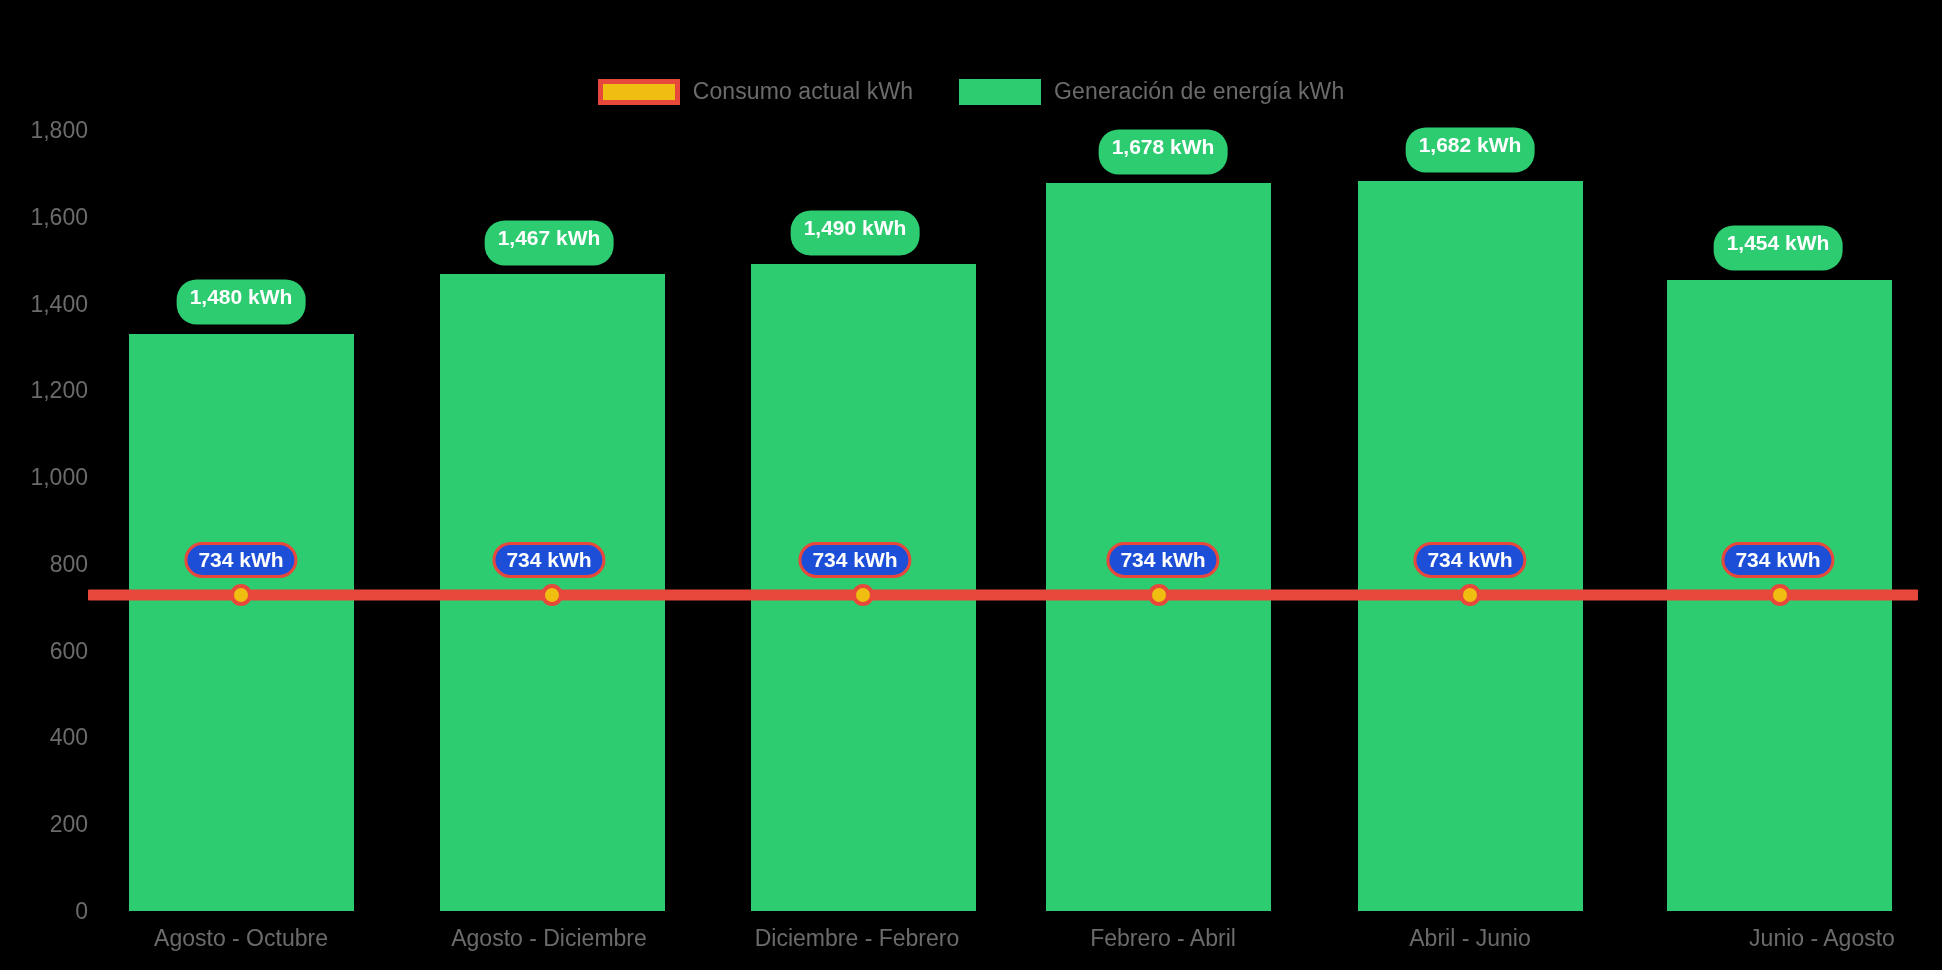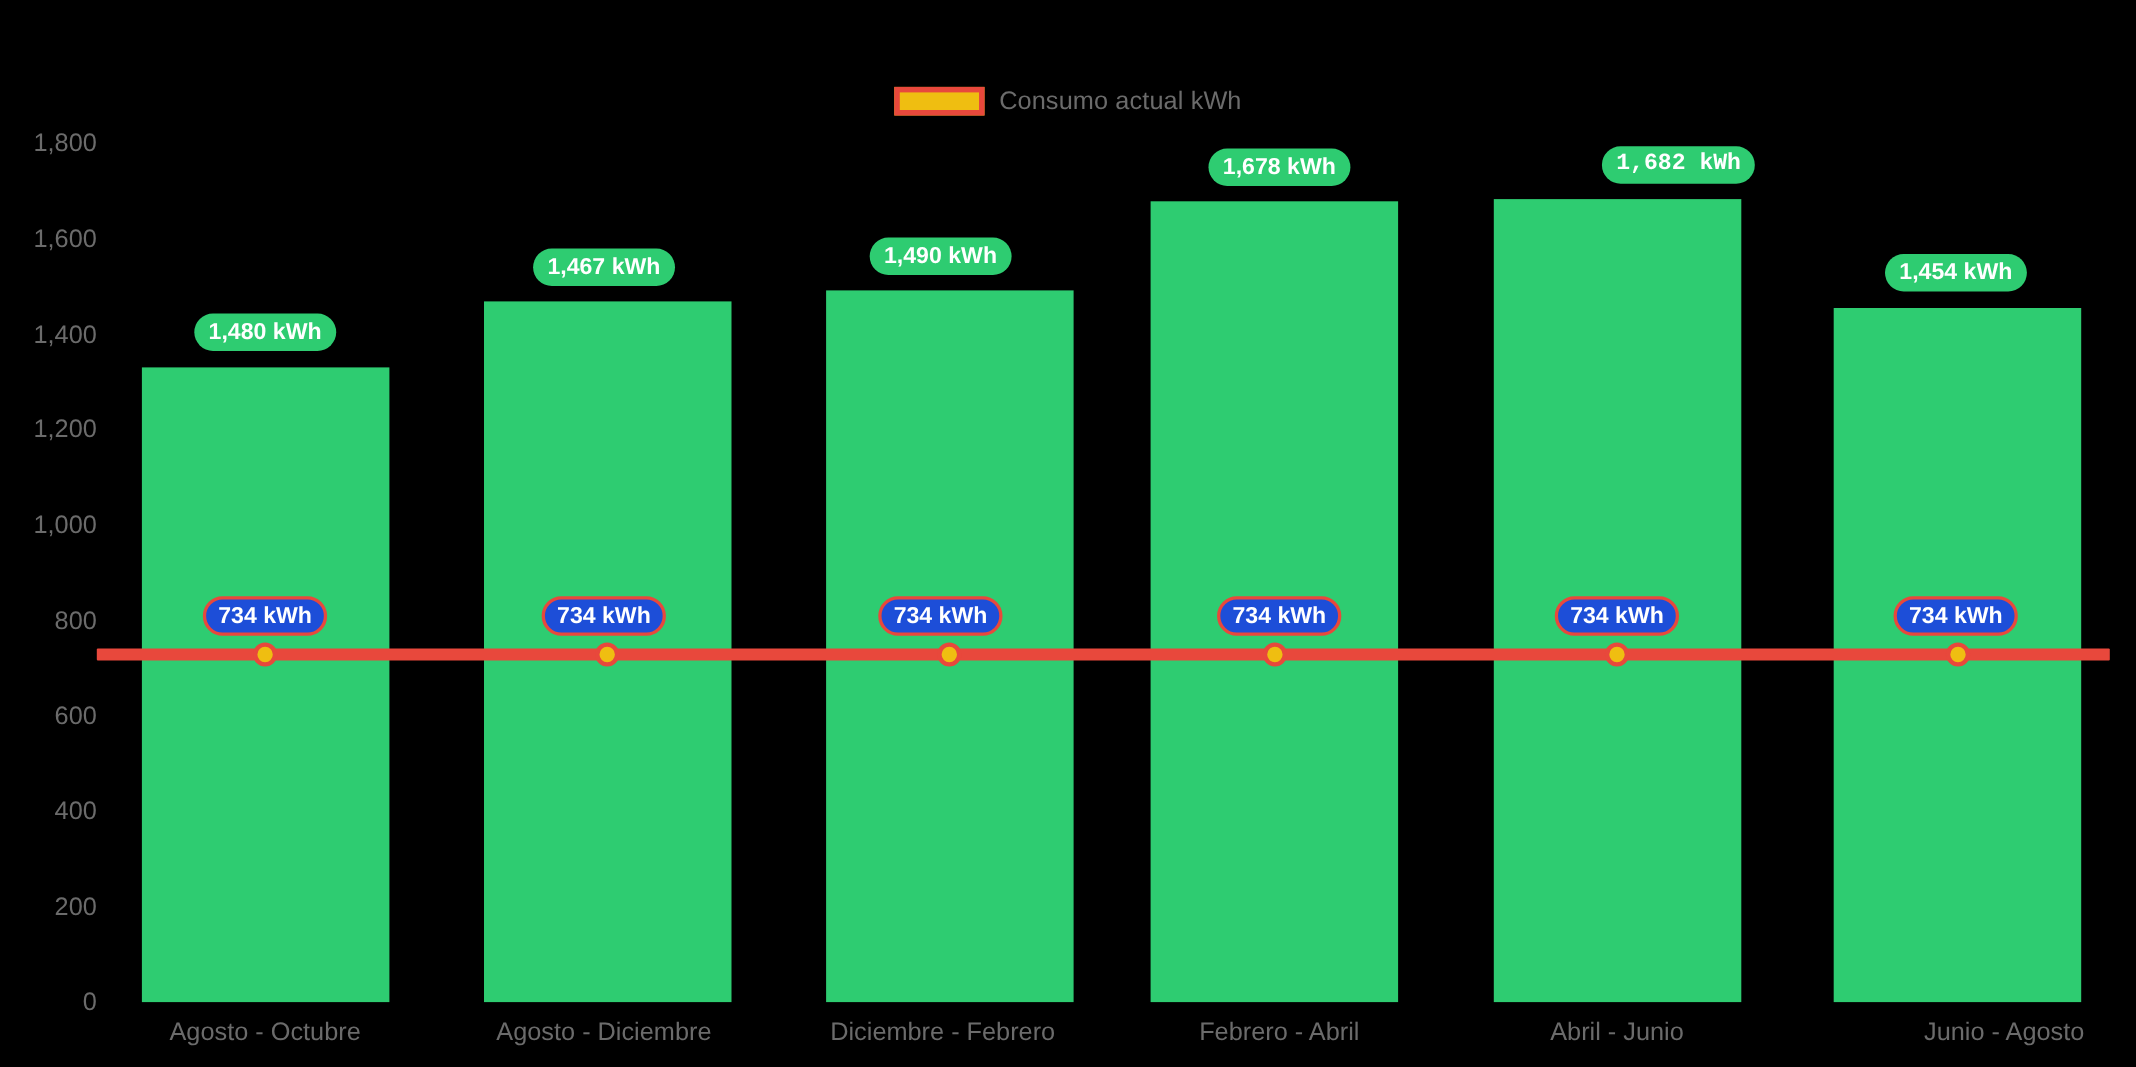"Generación de energía kWh" div.legend-item { html: none -> <div> <span></span> <span>Generación de energía kWh</span> </div> }
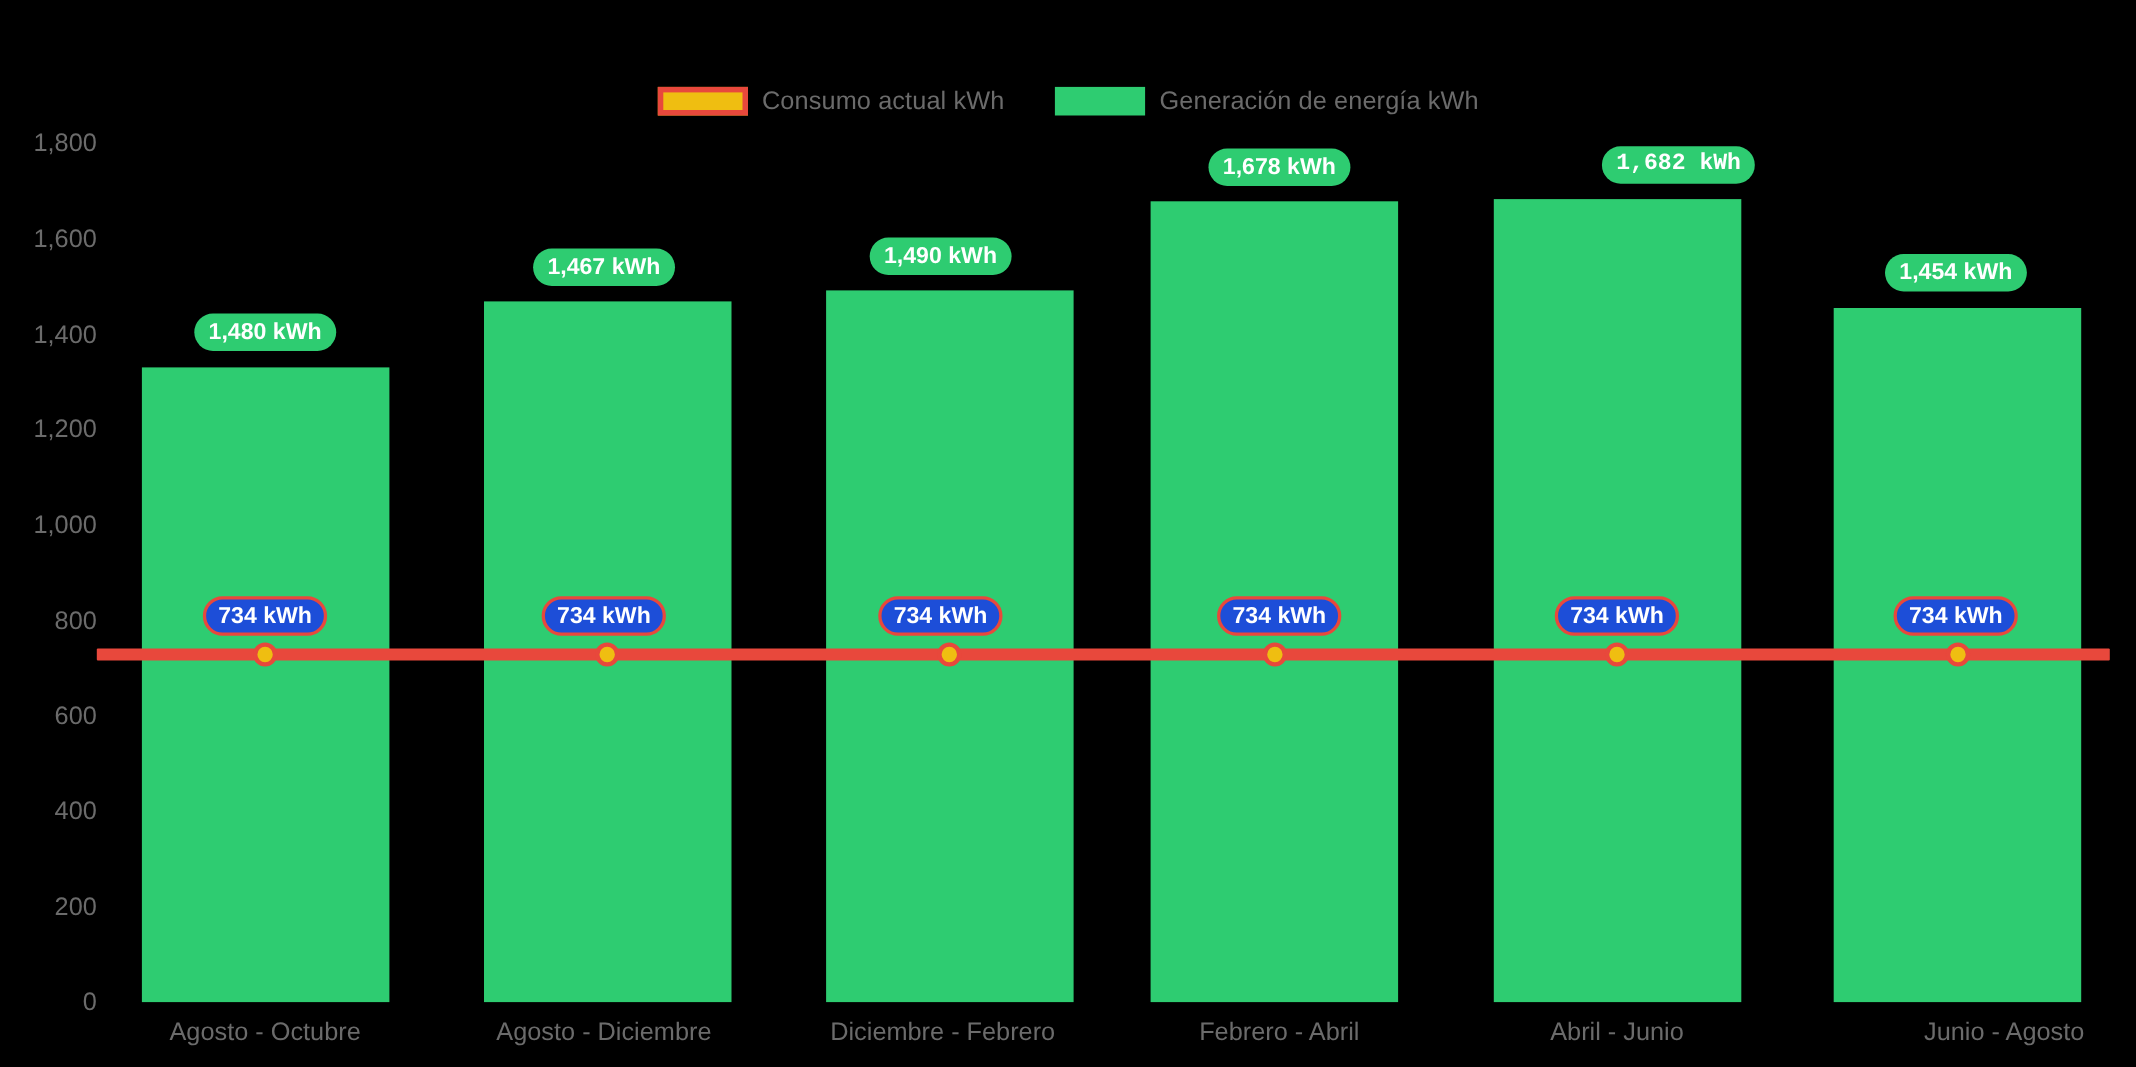"1,678 kWh" .pill { padding: 6px 13px 7px 13px -> 6px 13px 18px 13px }
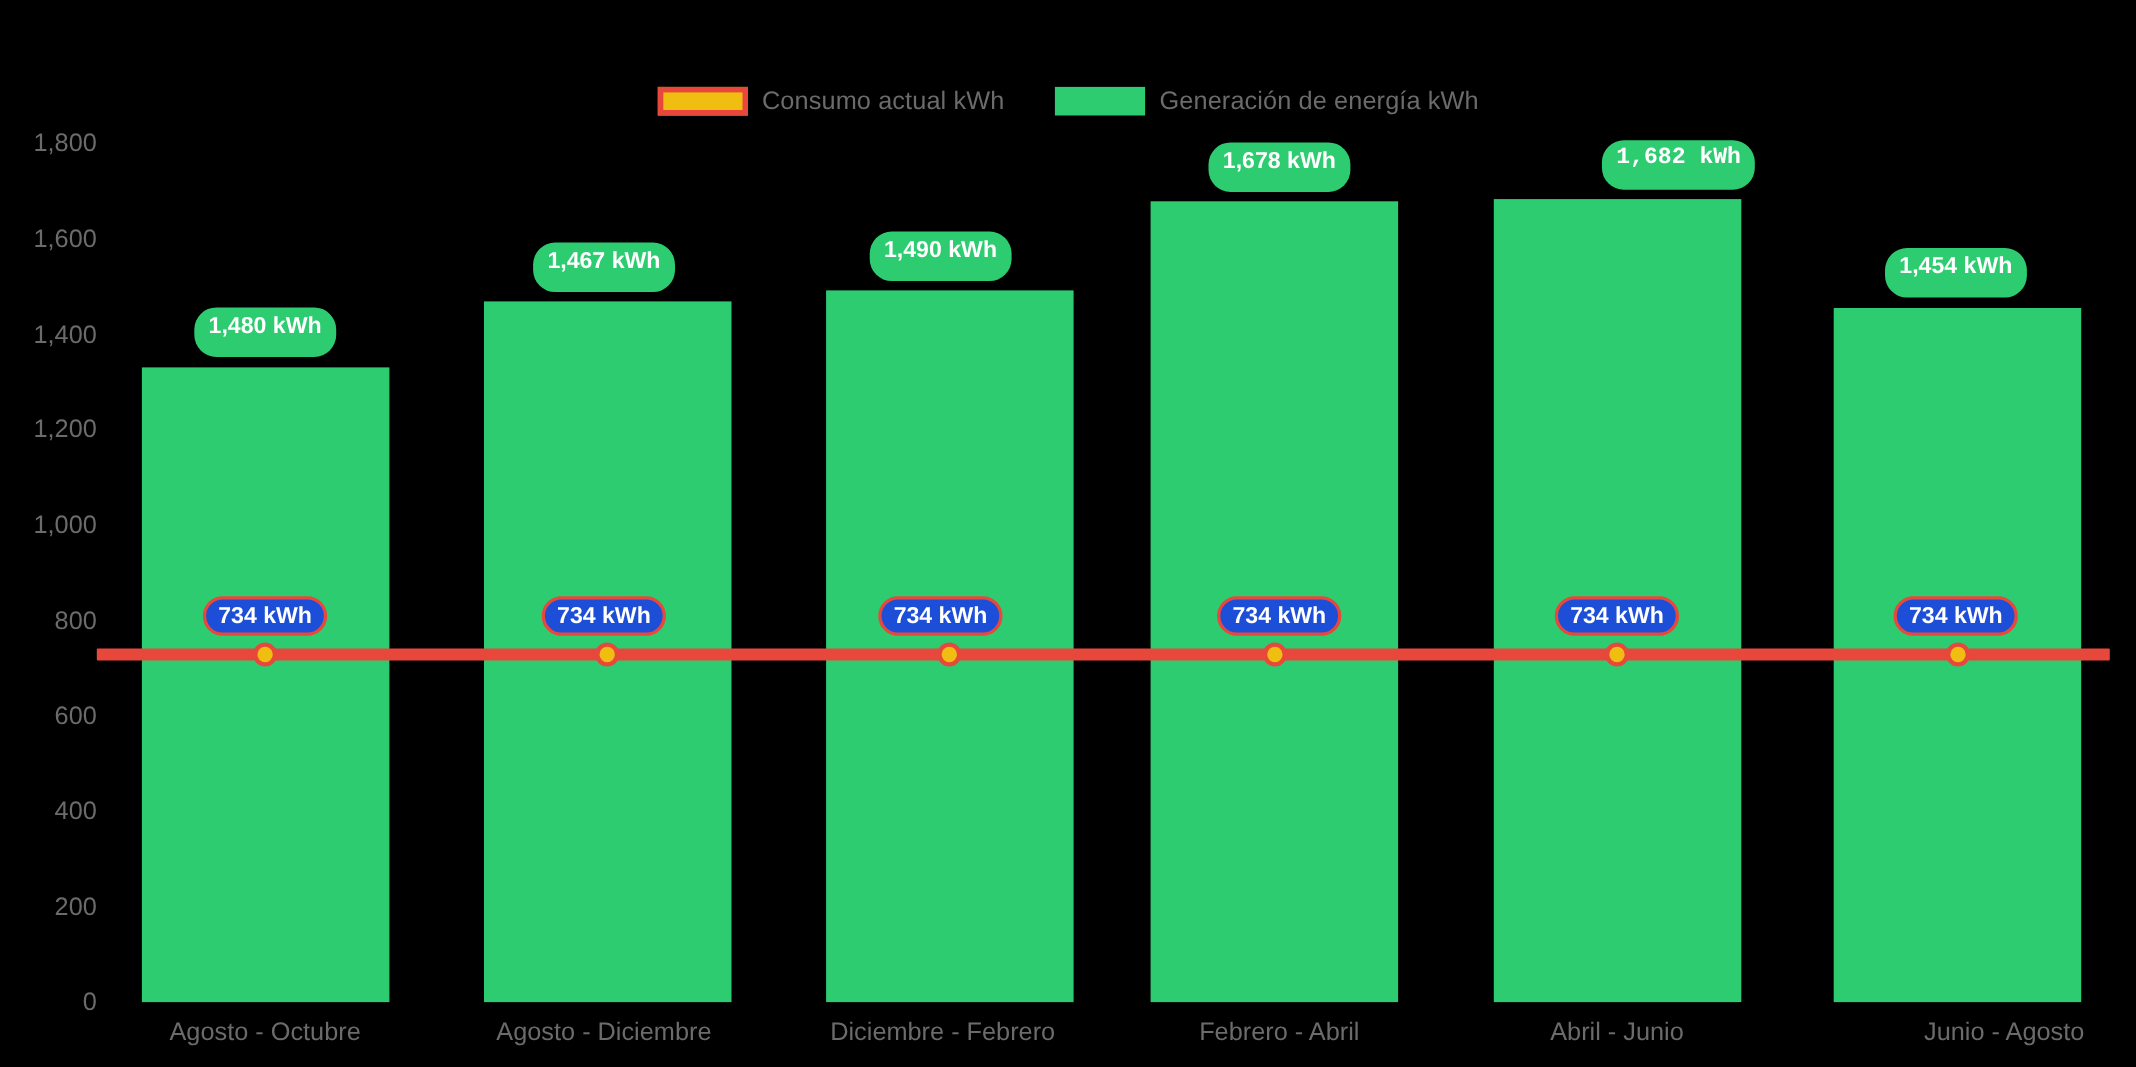"1,682 kWh" div.pill { font-family: Liberation Mono, monospace -> none; left: 1526px -> 1470px }
